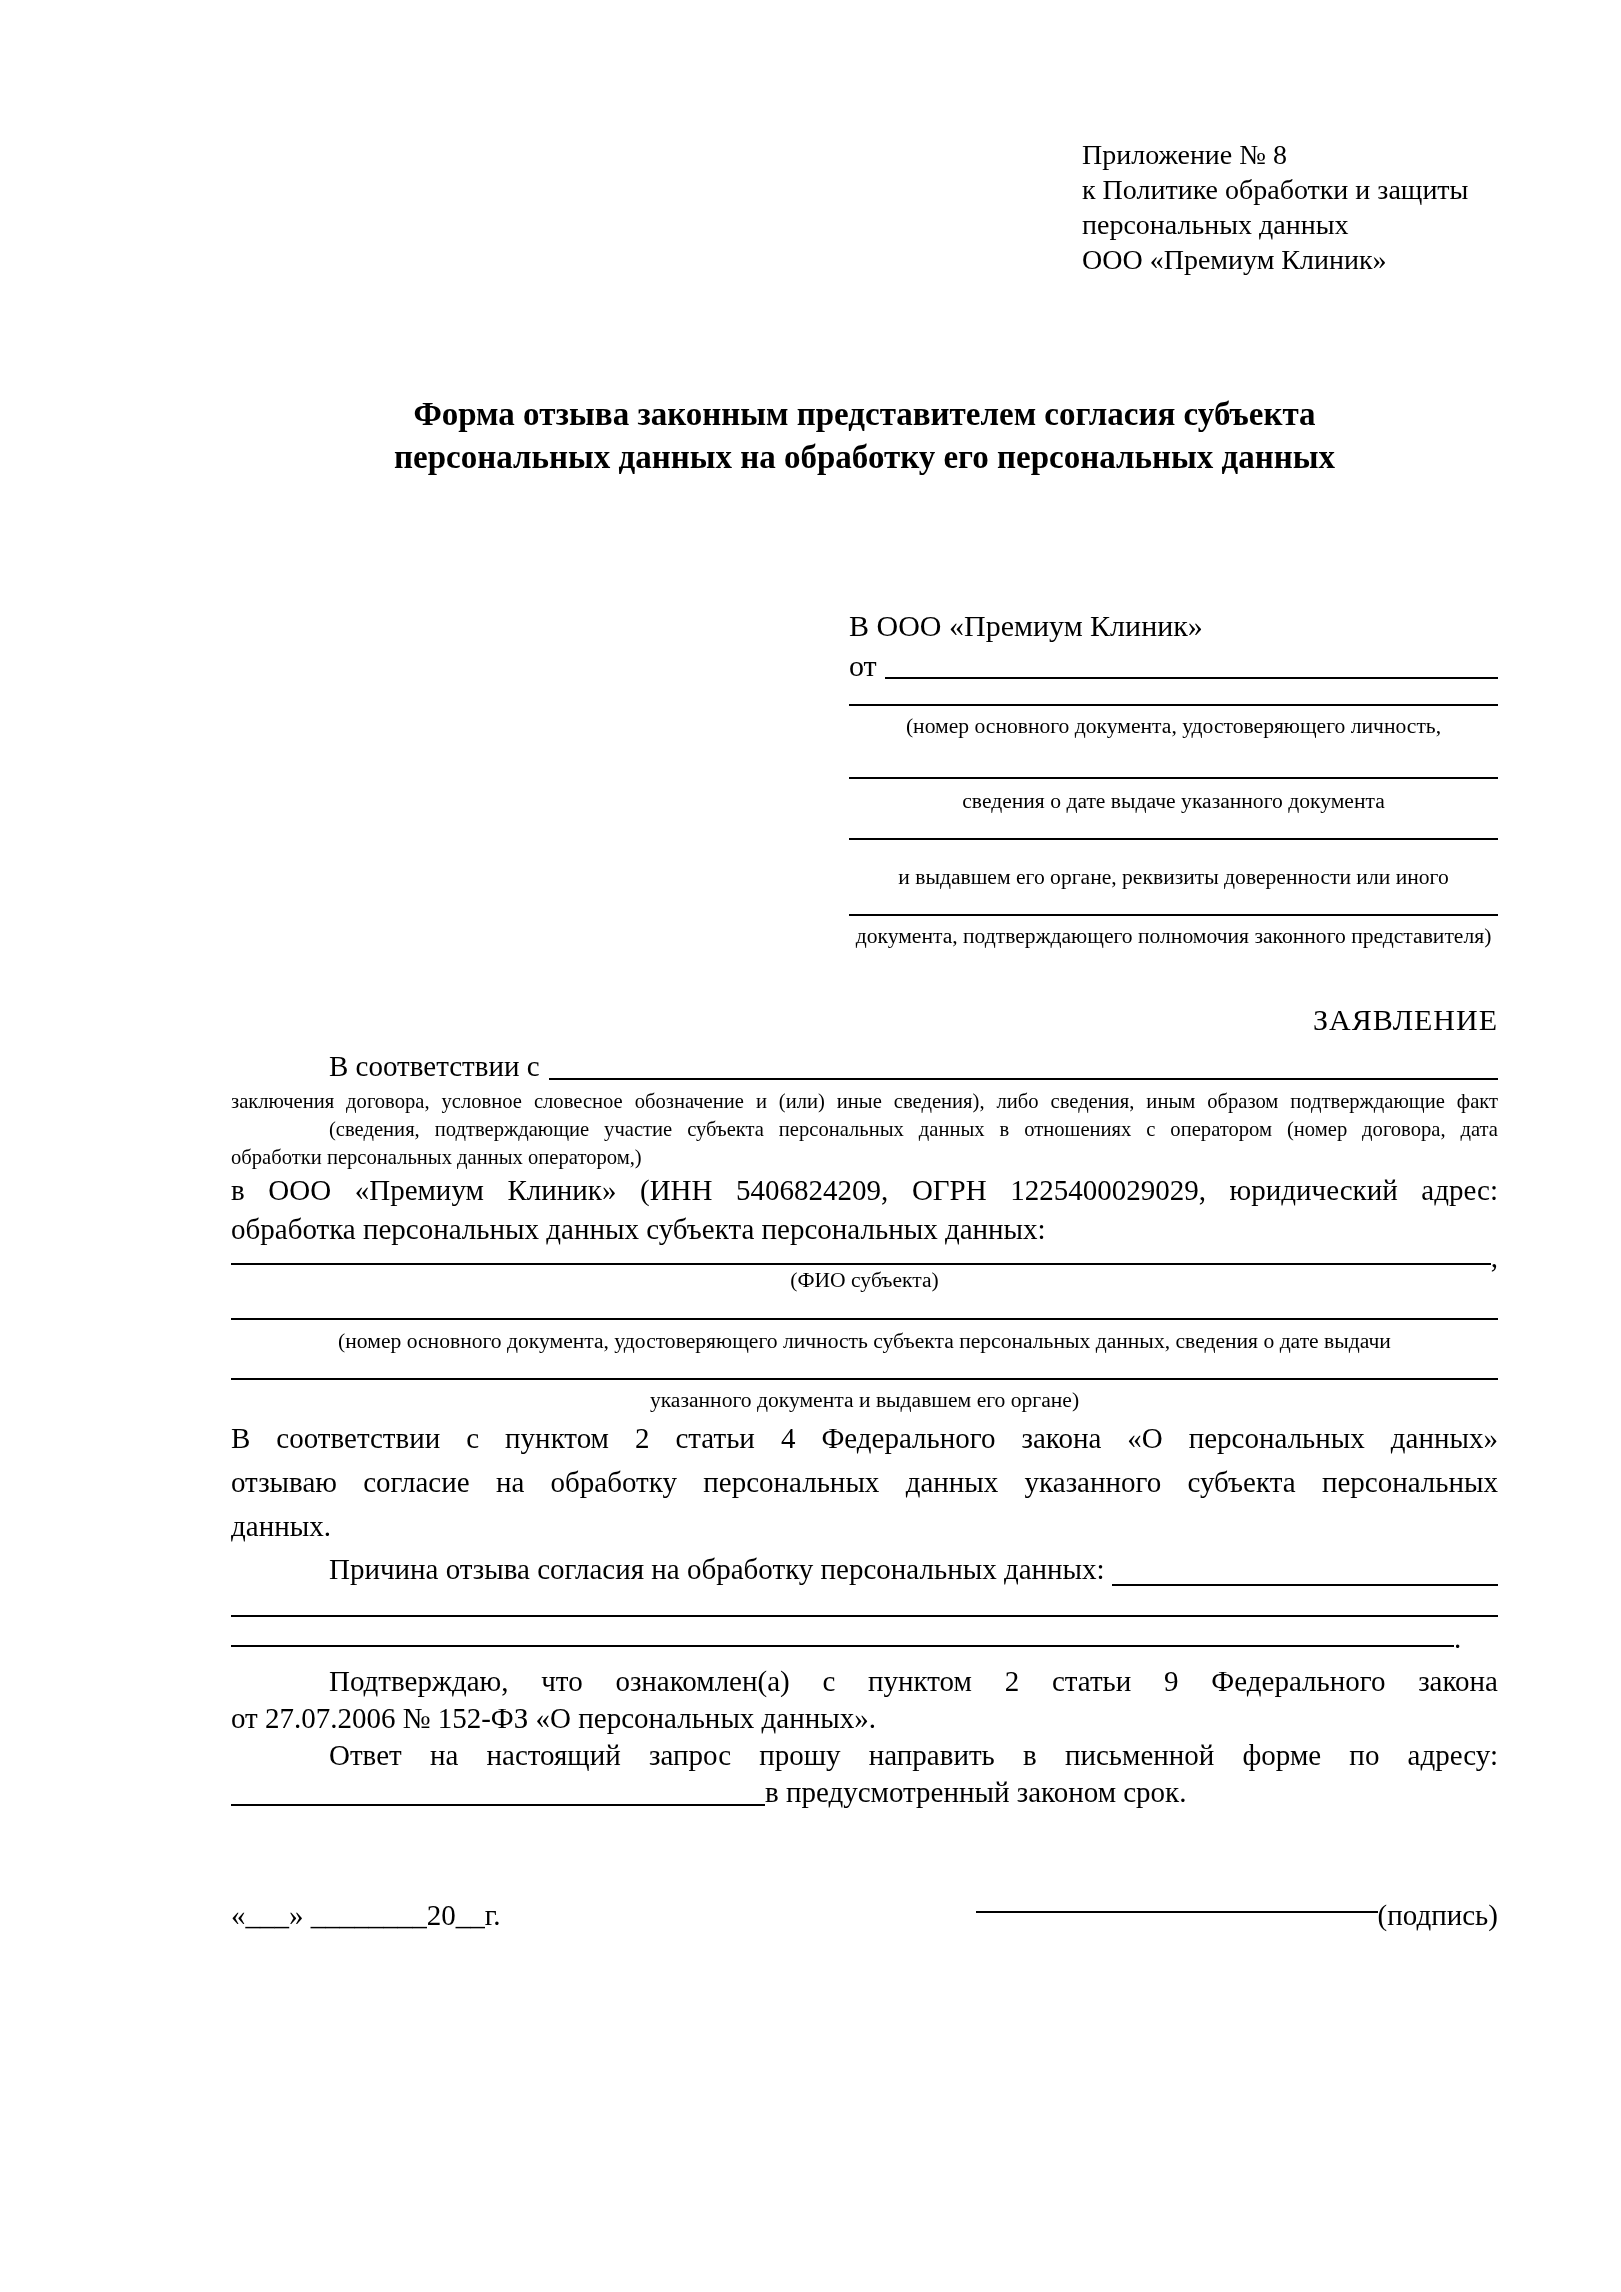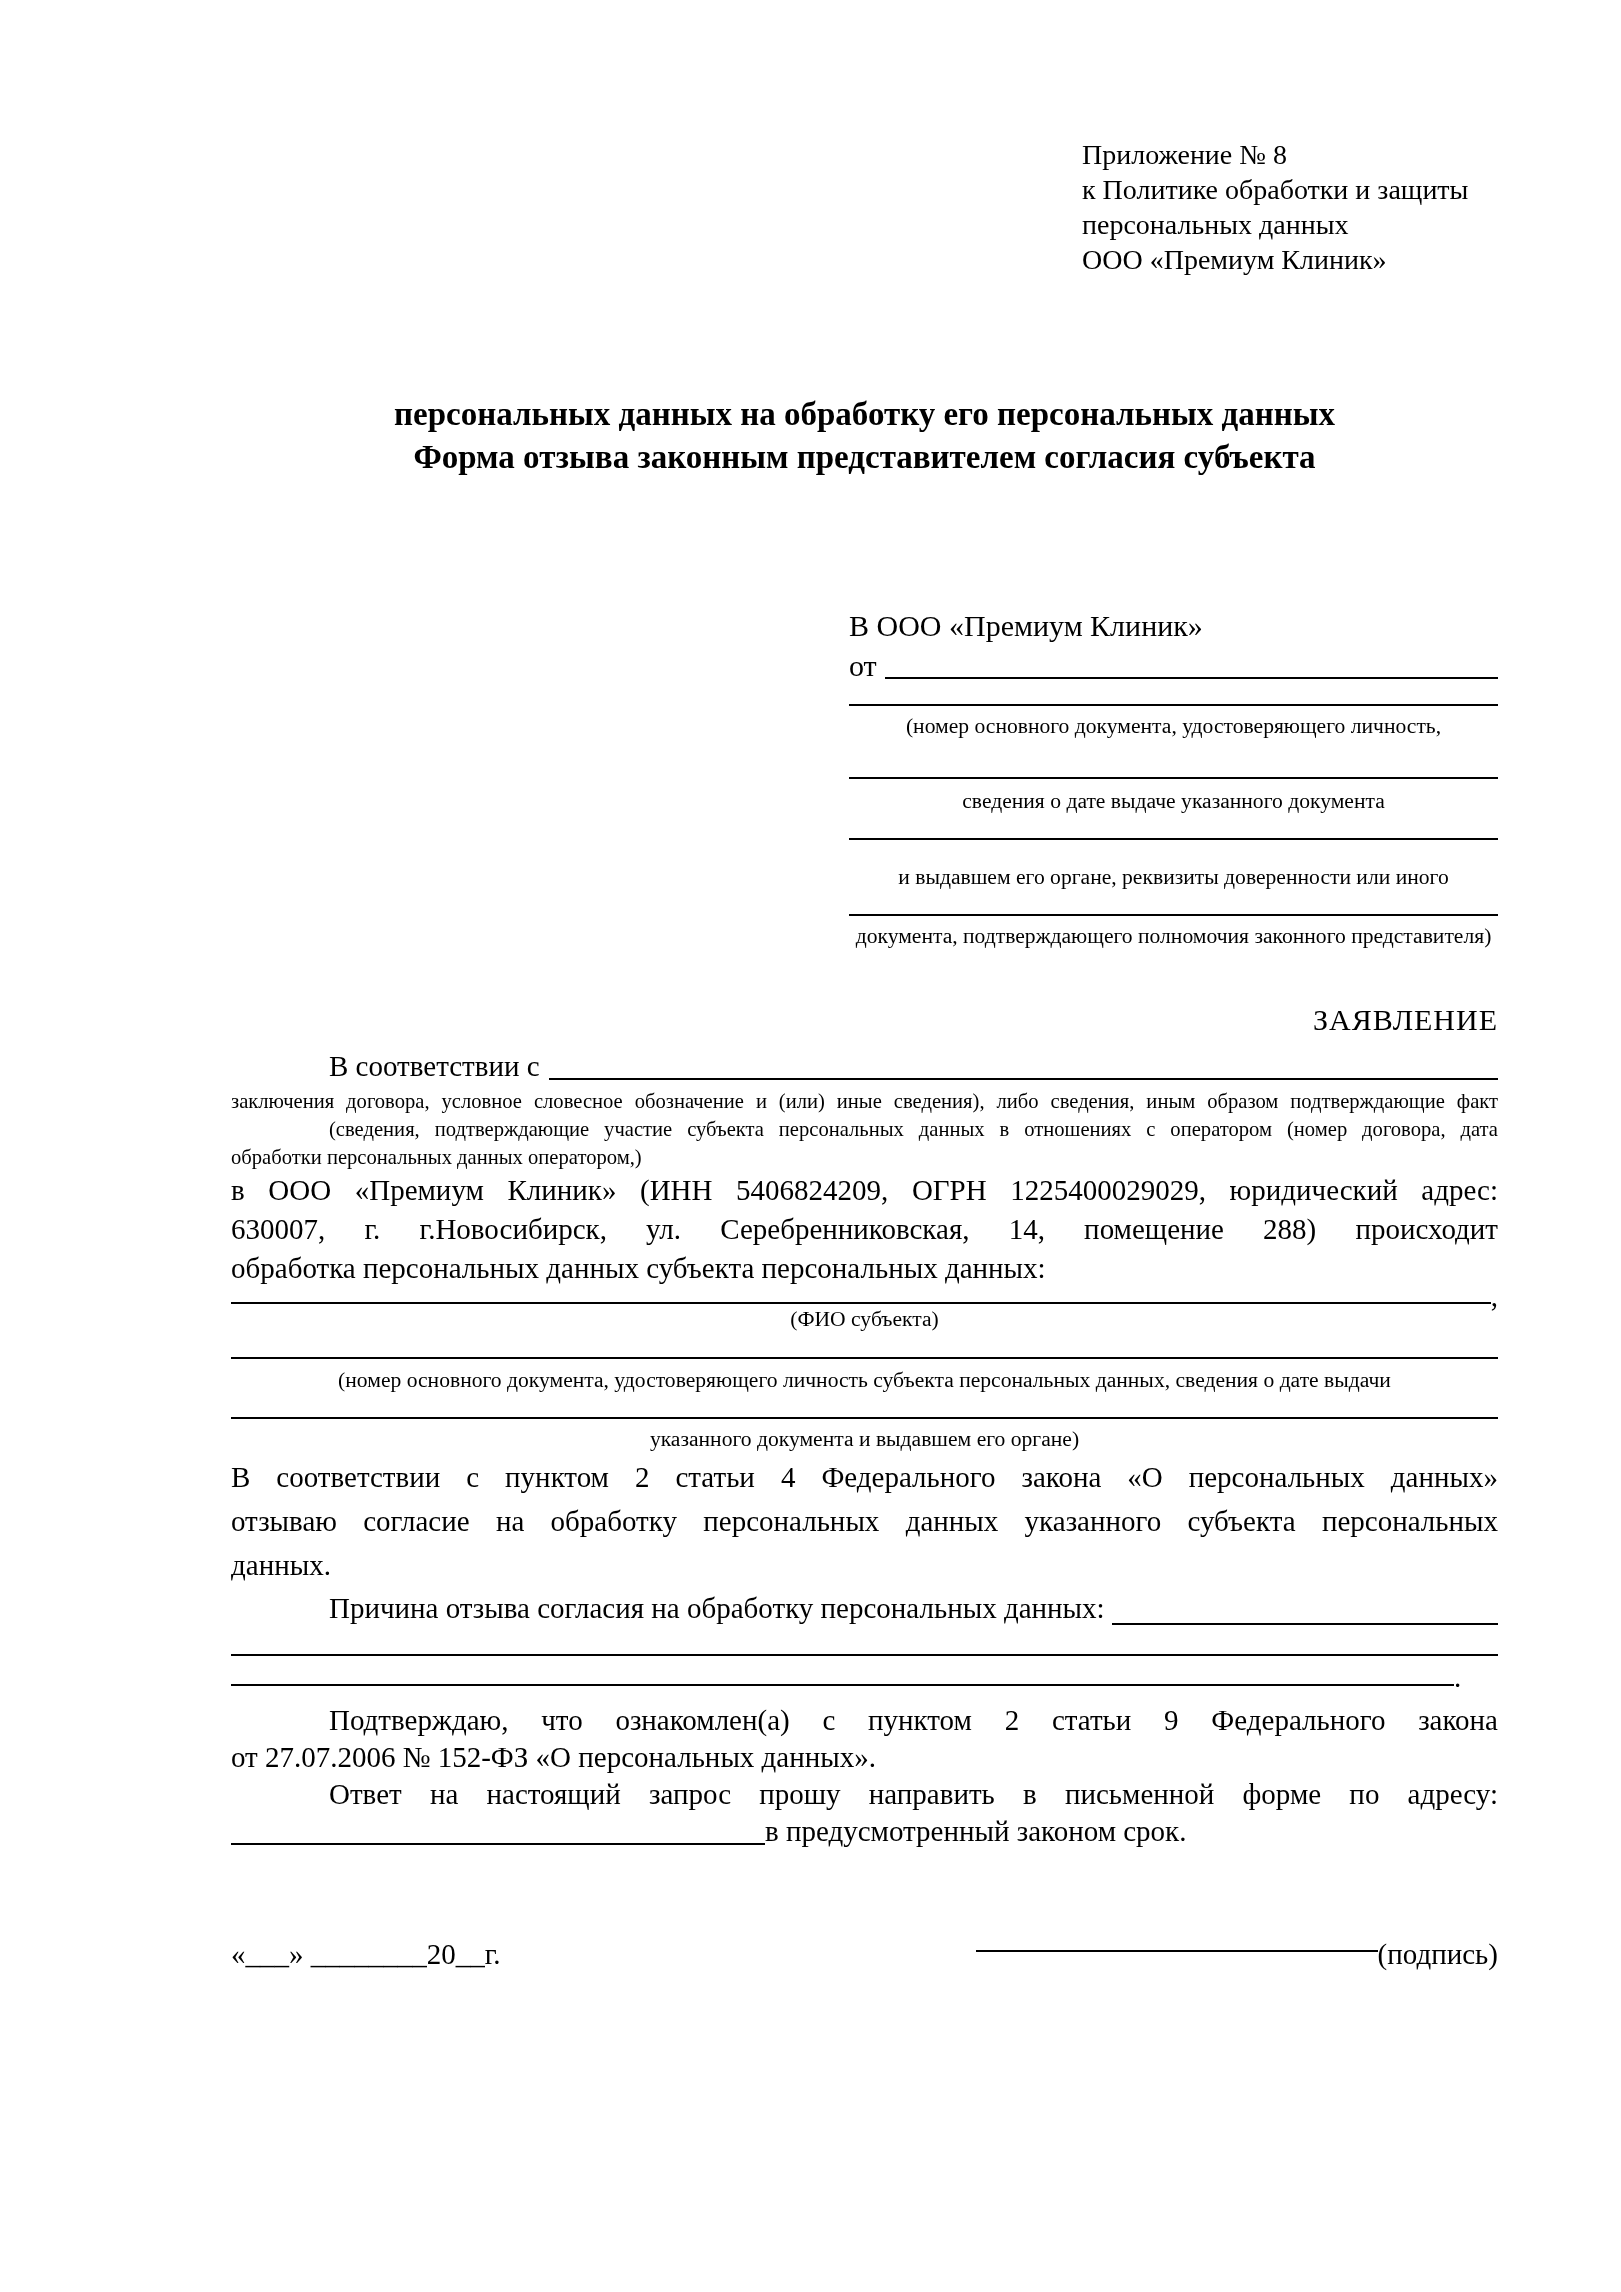"персональных данных на обработку его" div { order: before "Форма отзыва законным представителем" -> after "Форма отзыва законным представителем" }
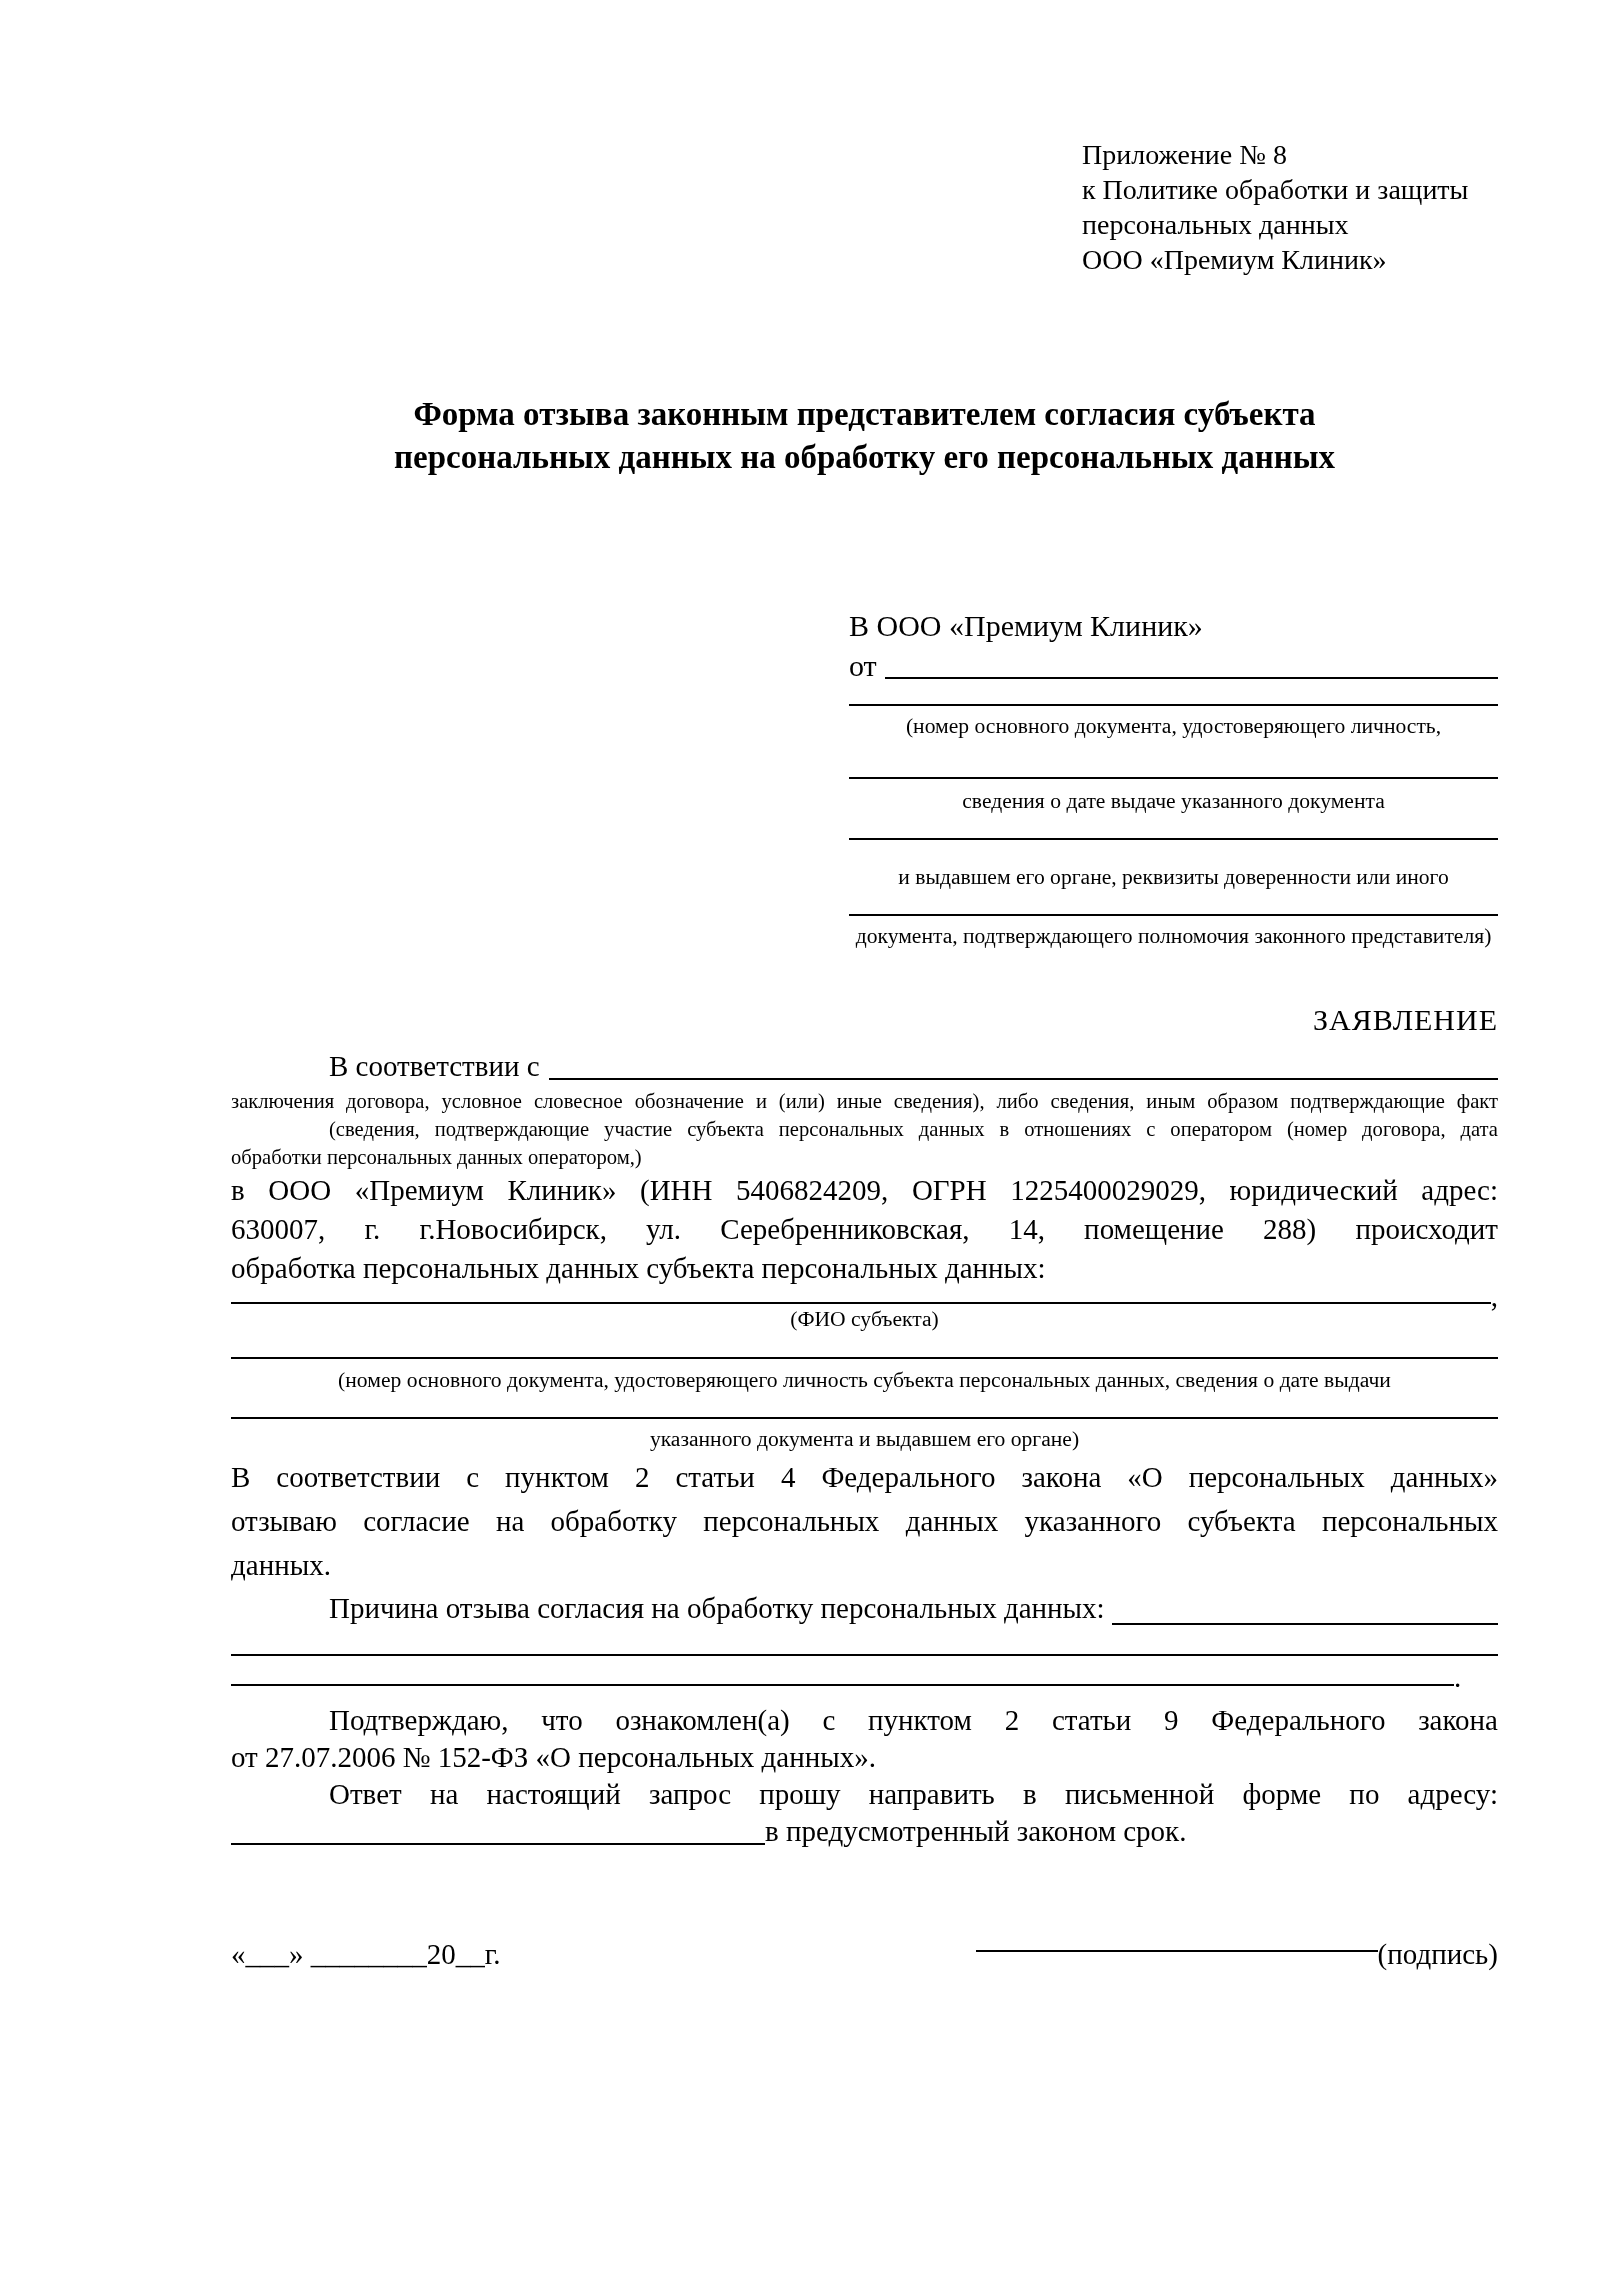"630007, г. г.Новосибирск, ул." div.stretch { html: <div>630007, г. г.Новосибирск, ул. Серебренниковская, 14, помещение 288) происходит</div> -> none }
